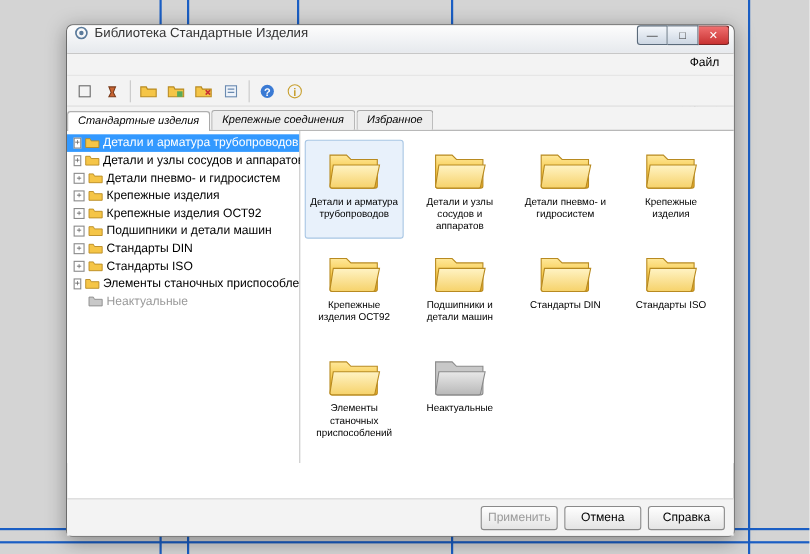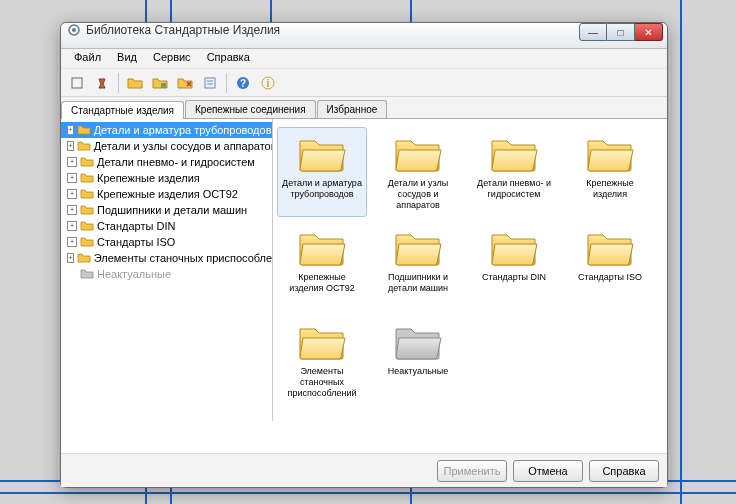"Файл" .menubar { align-items: flex-start -> flex-end; flex-direction: none -> column }
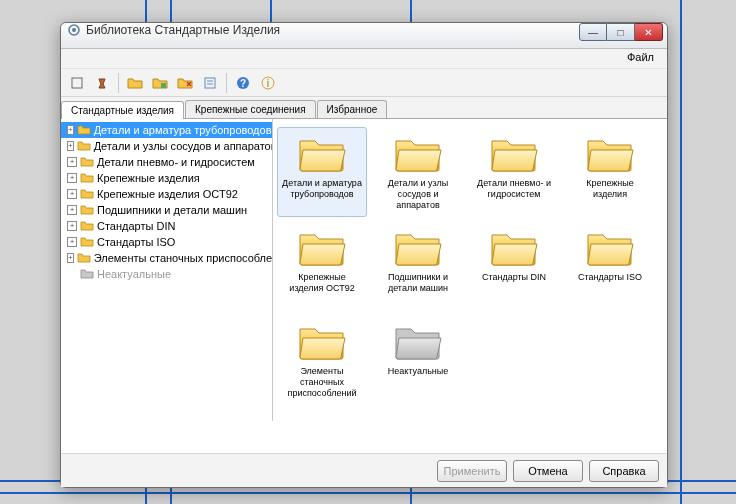"Стандартные изделия" .tabbar { font-style: none -> italic }
